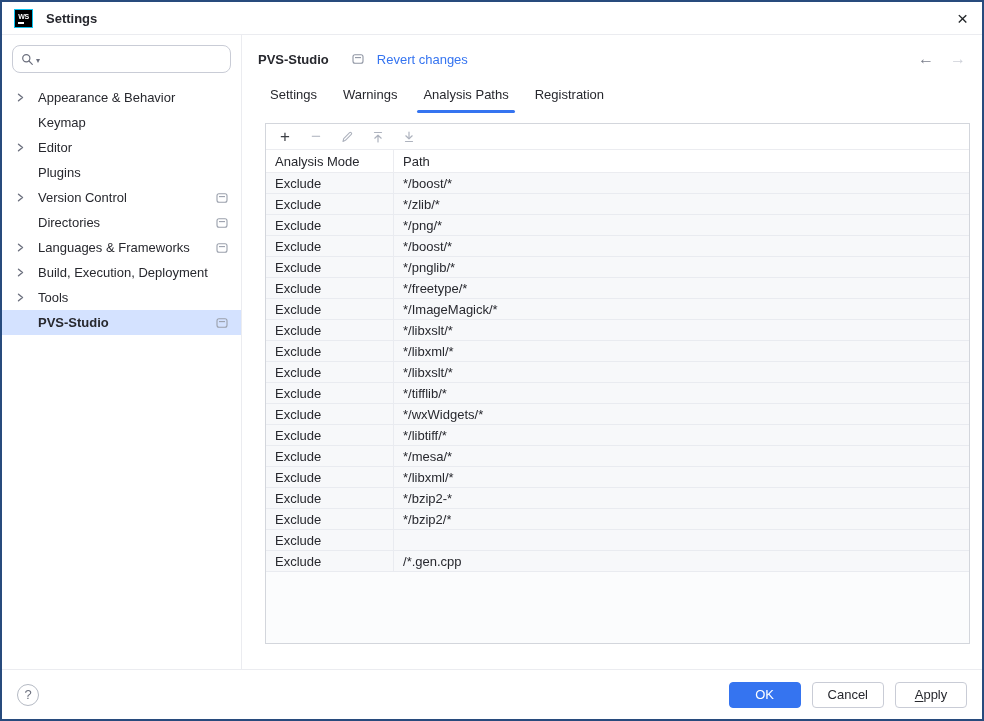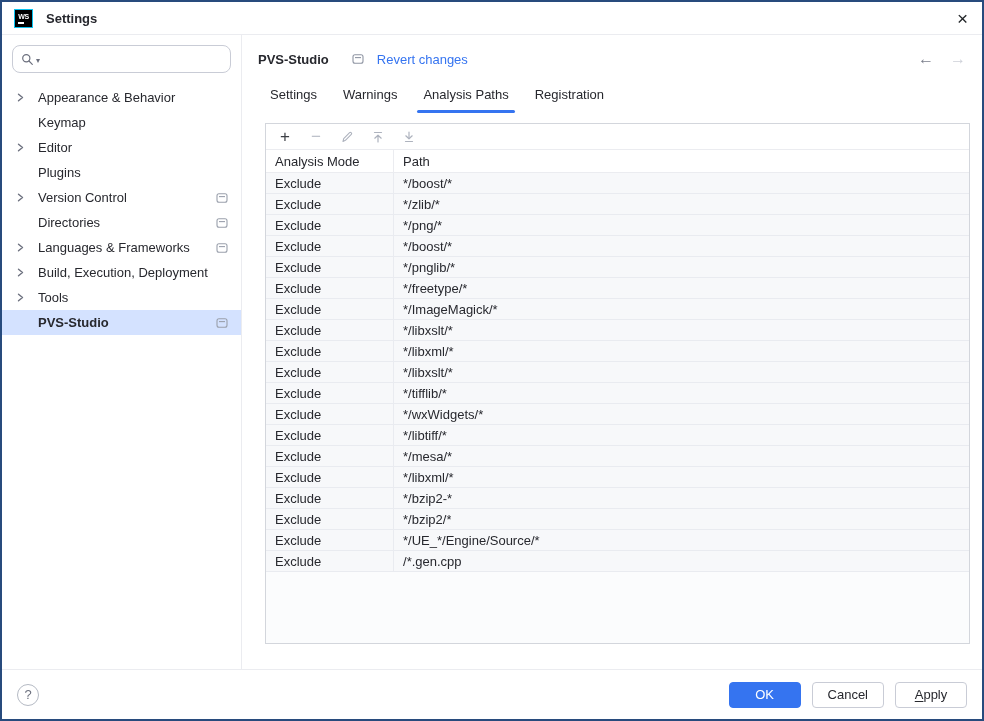"*/UE_*/Engine/Source/*" div.td { html: <div>*/UE_*/Engine/Source/*</div> -> none }
